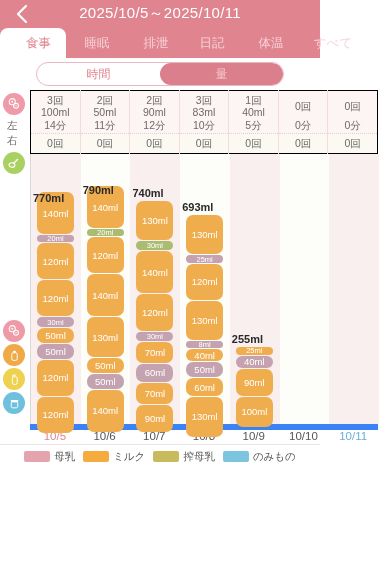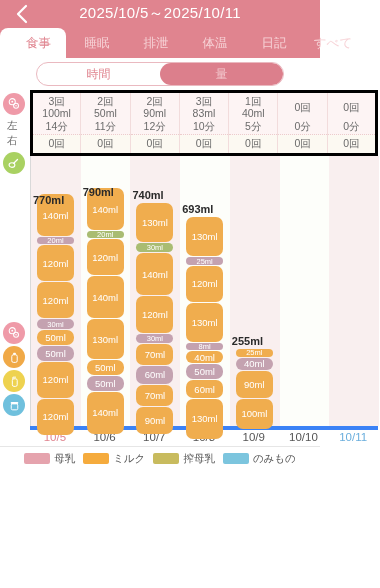"体温" div.tab { order: before "日記" -> after "日記" }
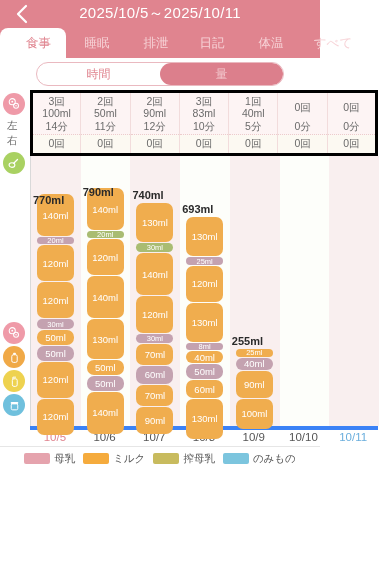"3回" .tbl { border: 3px solid #000000 -> 1px solid #000000 }
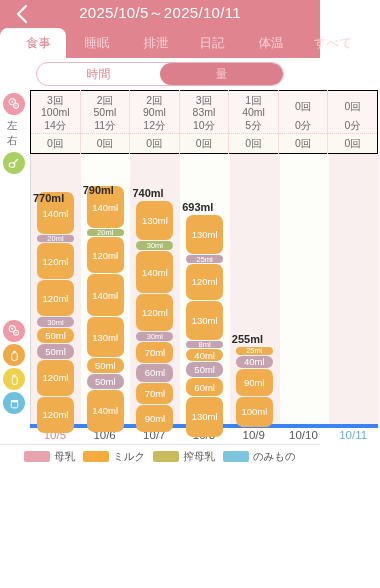"10/5" .daterow { border-top: 4px solid #3b82f6 -> 6px solid #3b82f6 }
